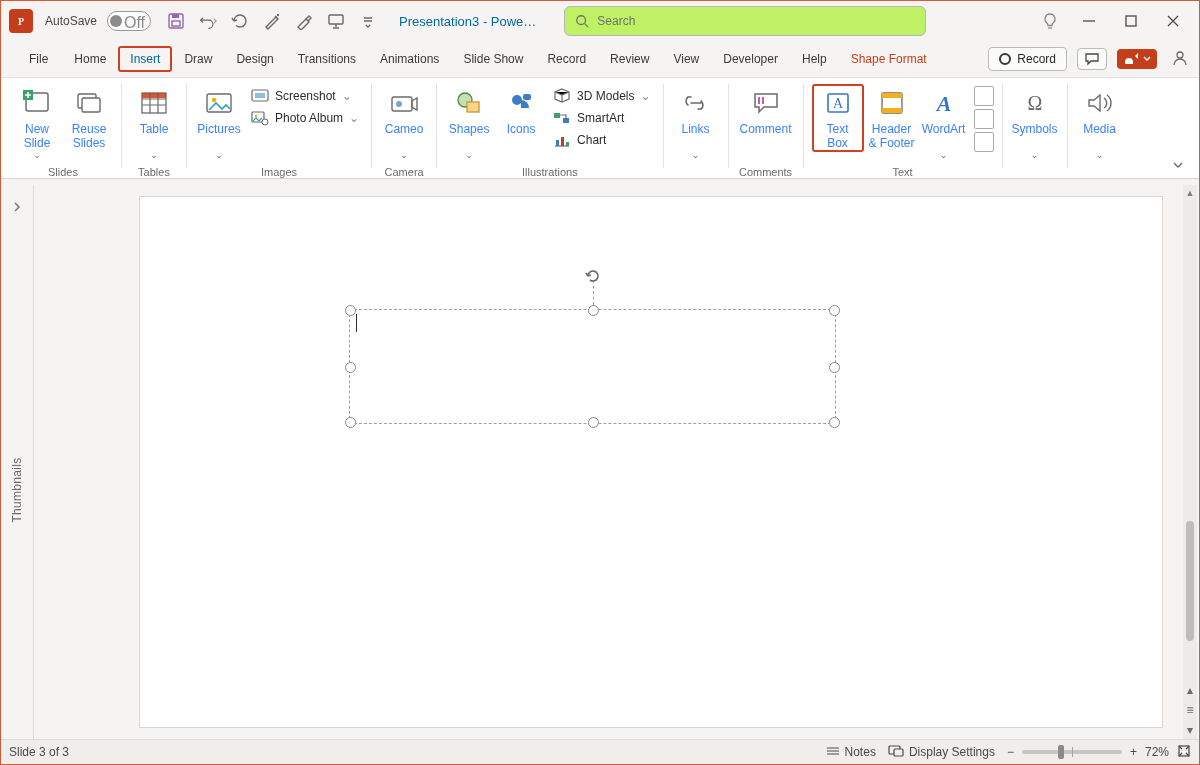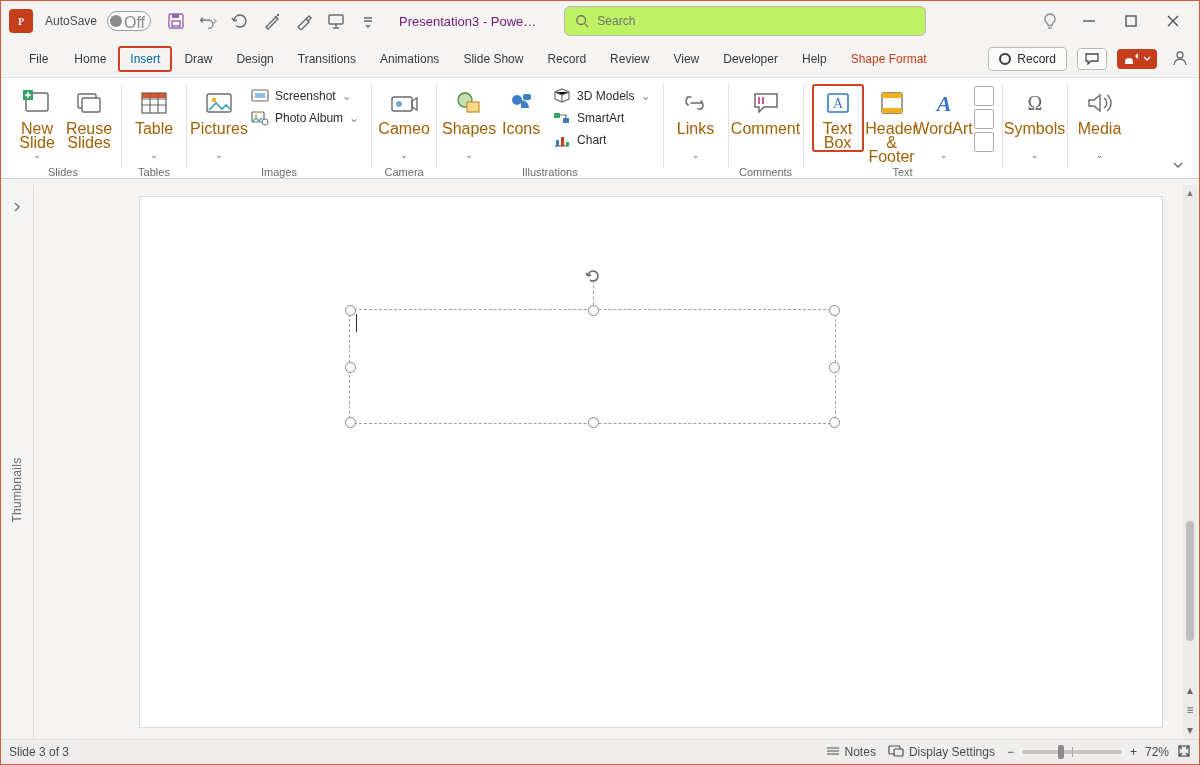"Presentation3 - Powe…" .titlebar .doc { color: #701a75 -> #0369a1 }
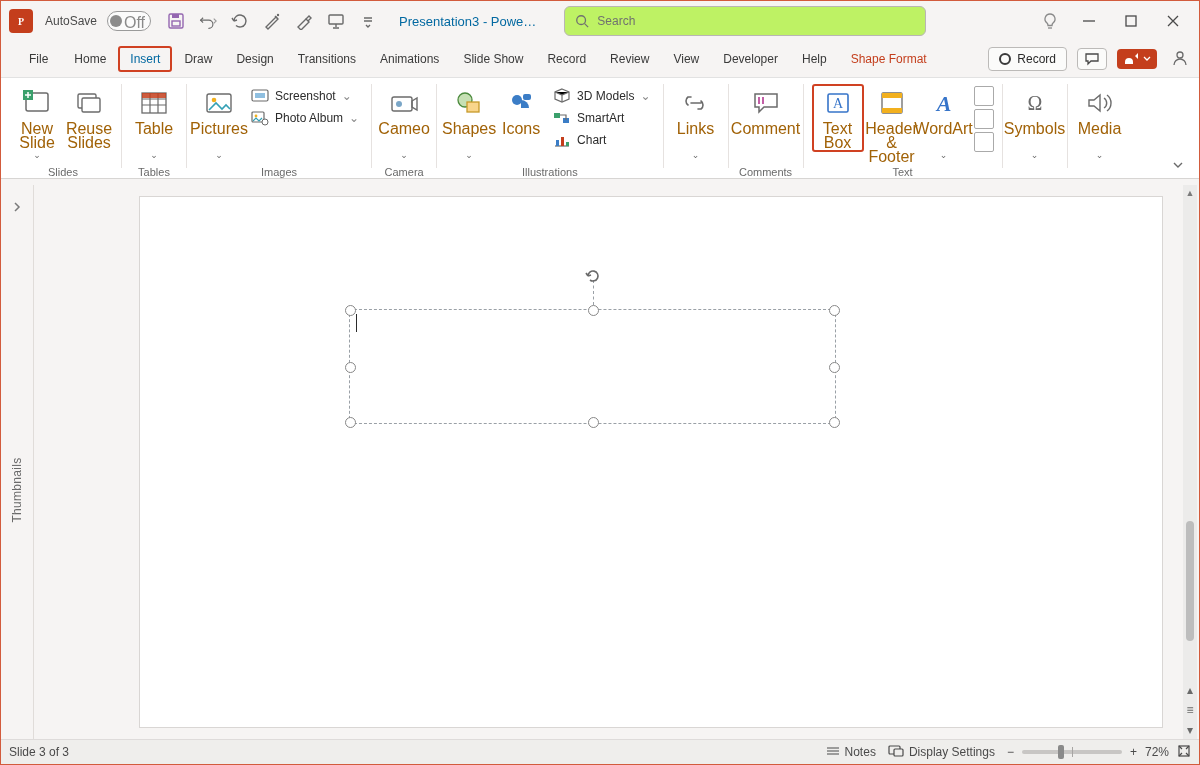"New" .bigbtn .lbl { color: #a16207 -> #3b82f6; font-size: 16px -> 12px }
